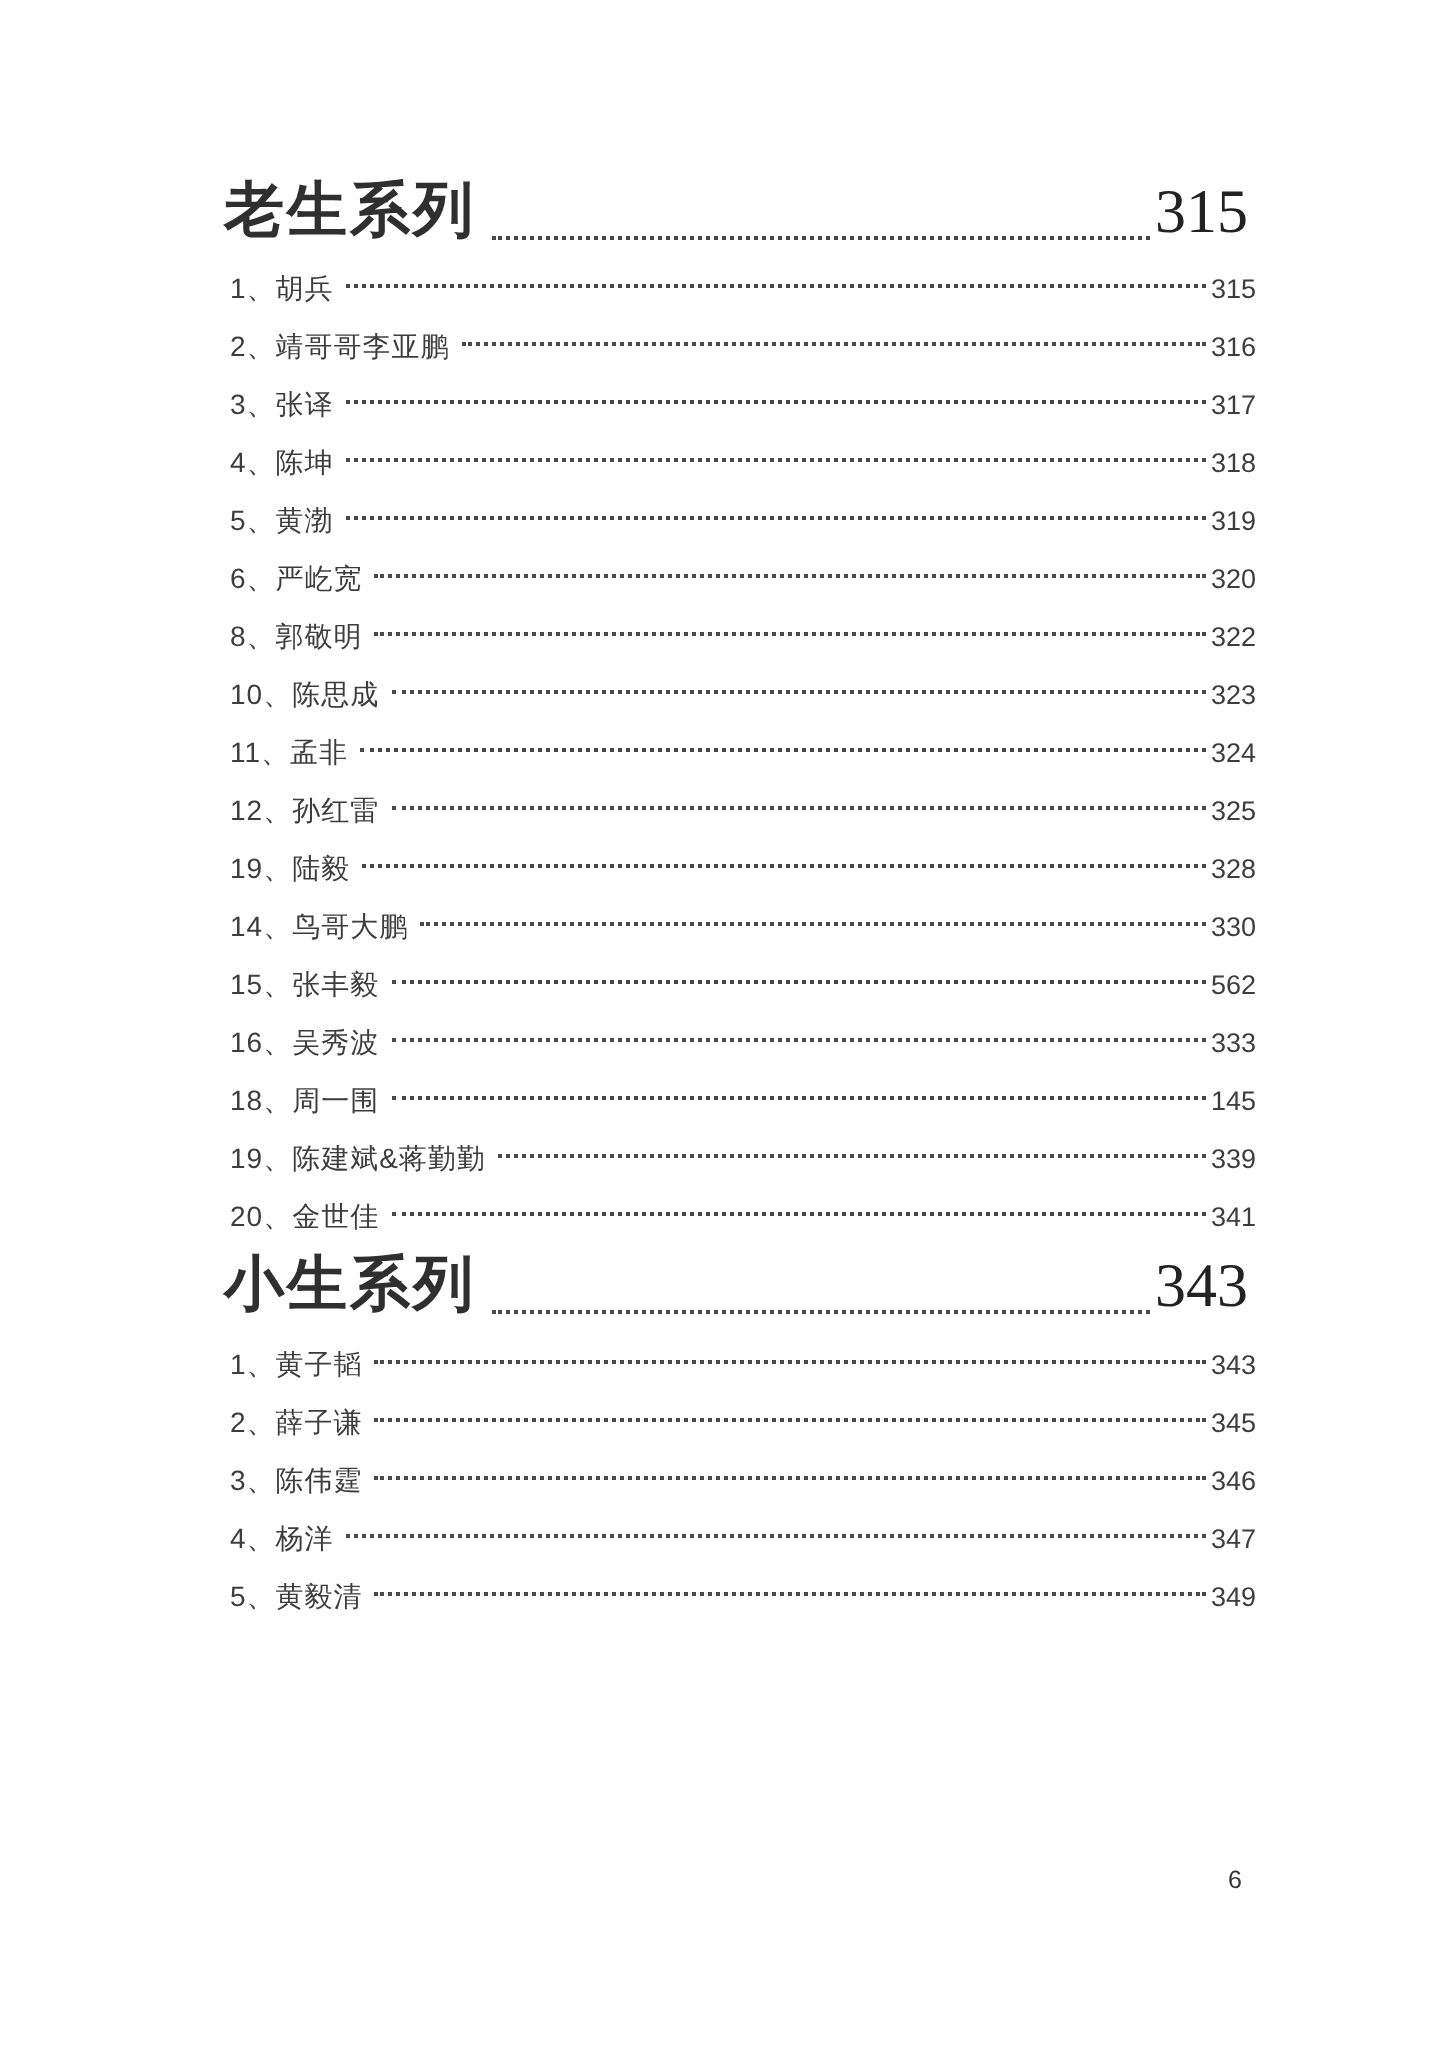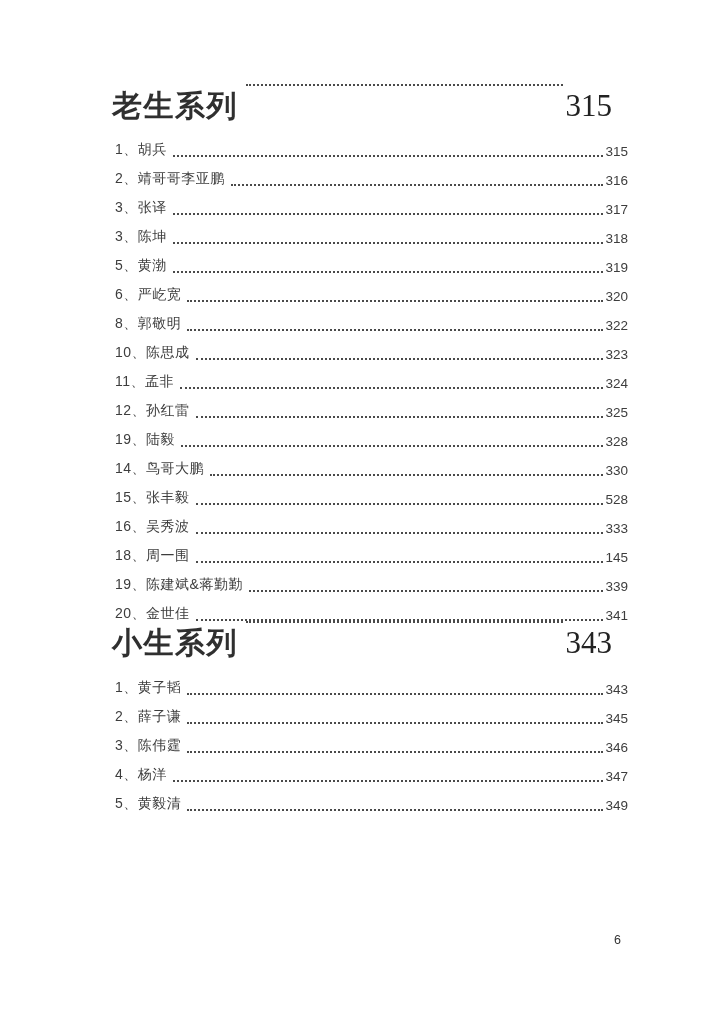"老生系列" .sec-head { align-items: flex-start -> flex-end; margin: 0 16px 6px 0 -> 0 4px 6px 0 }
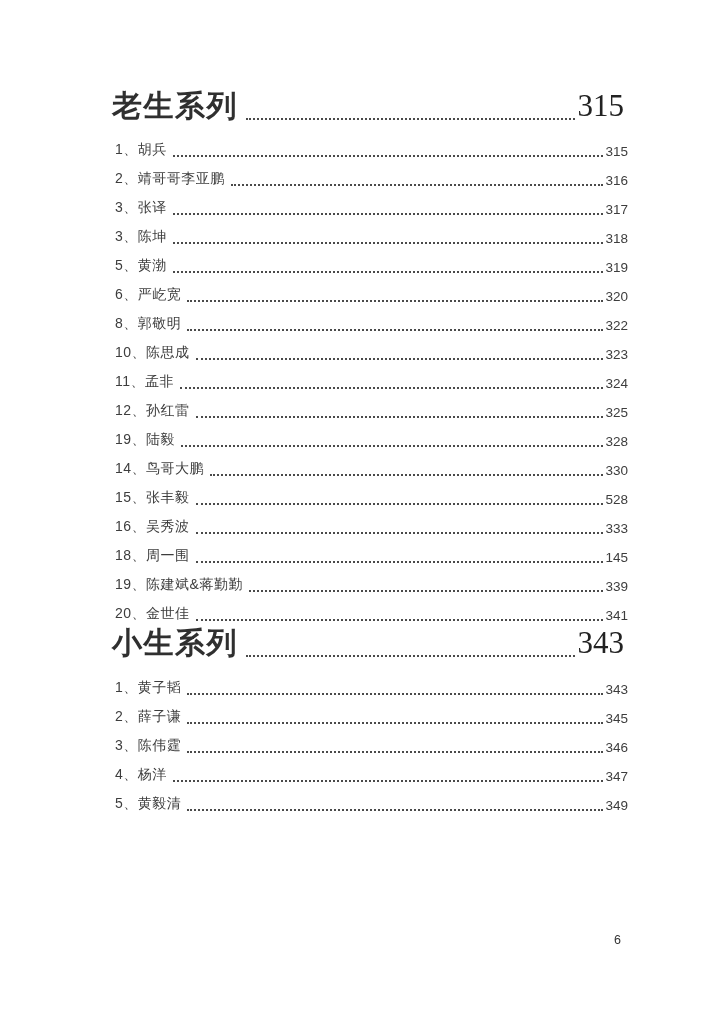"1、胡兵" .entry-row { align-items: flex-end -> center }
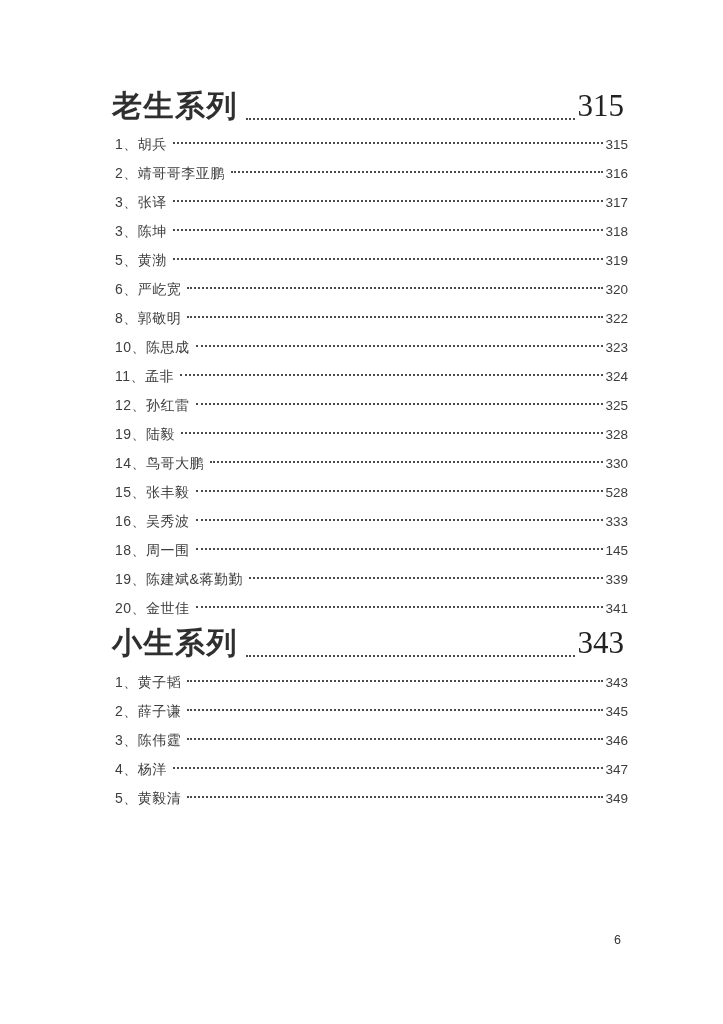"3、陈坤" span.entry-label { text: 3 -> 4 }
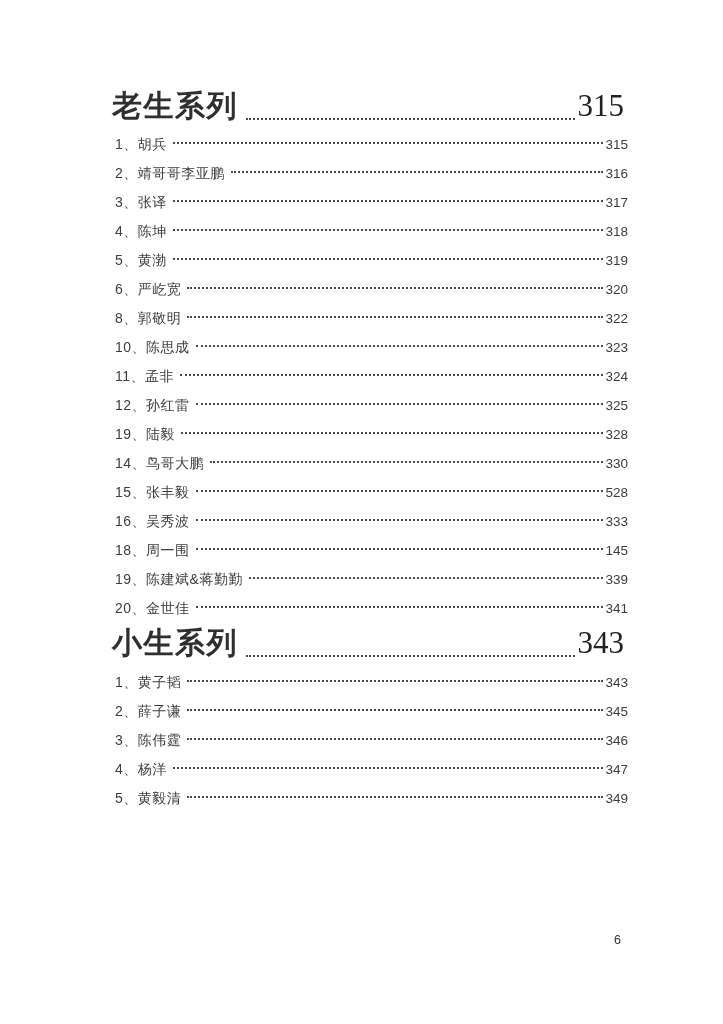"528" span.entry-page { text: 528 -> 562 }
